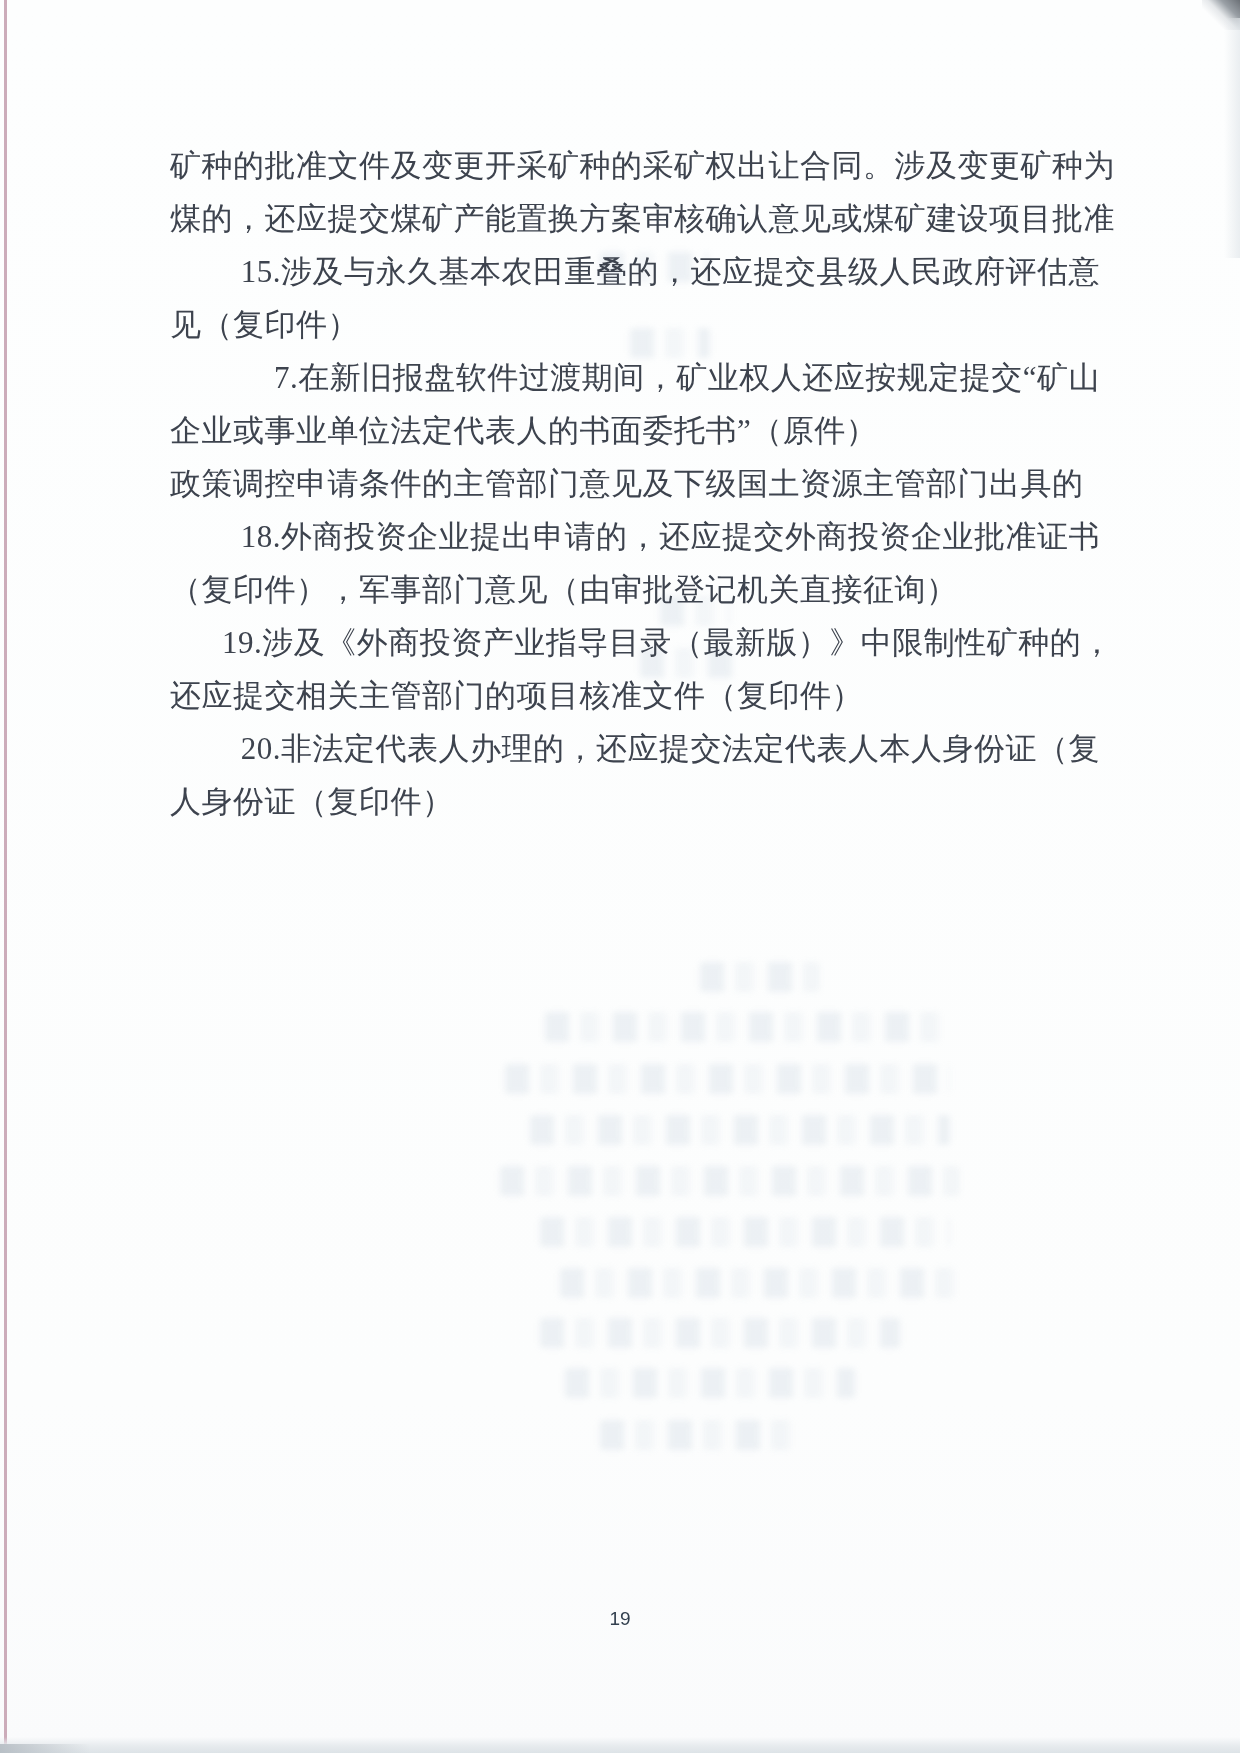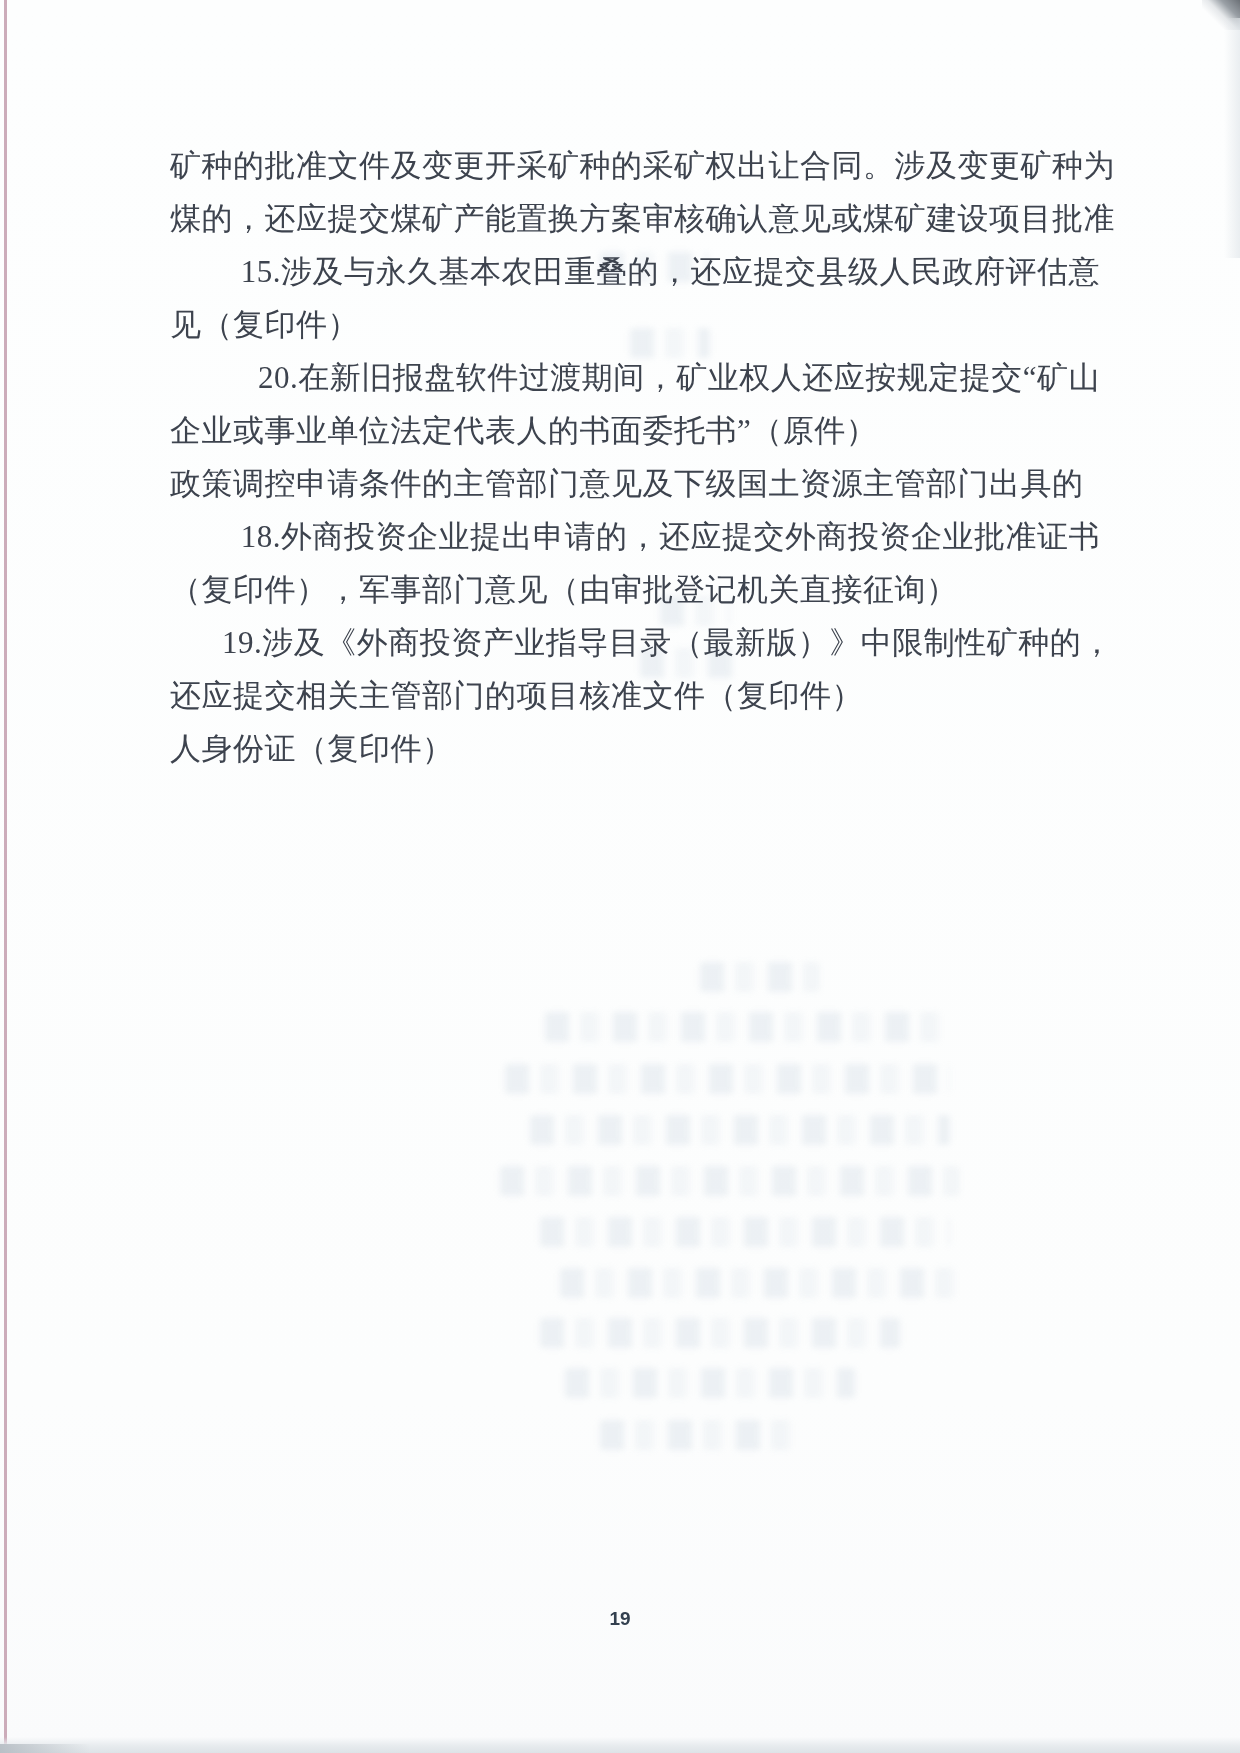"20.在新旧报盘软件过渡期间，矿业权人还应按规定提交“矿山" div.text-line { text: 20 -> 7 }
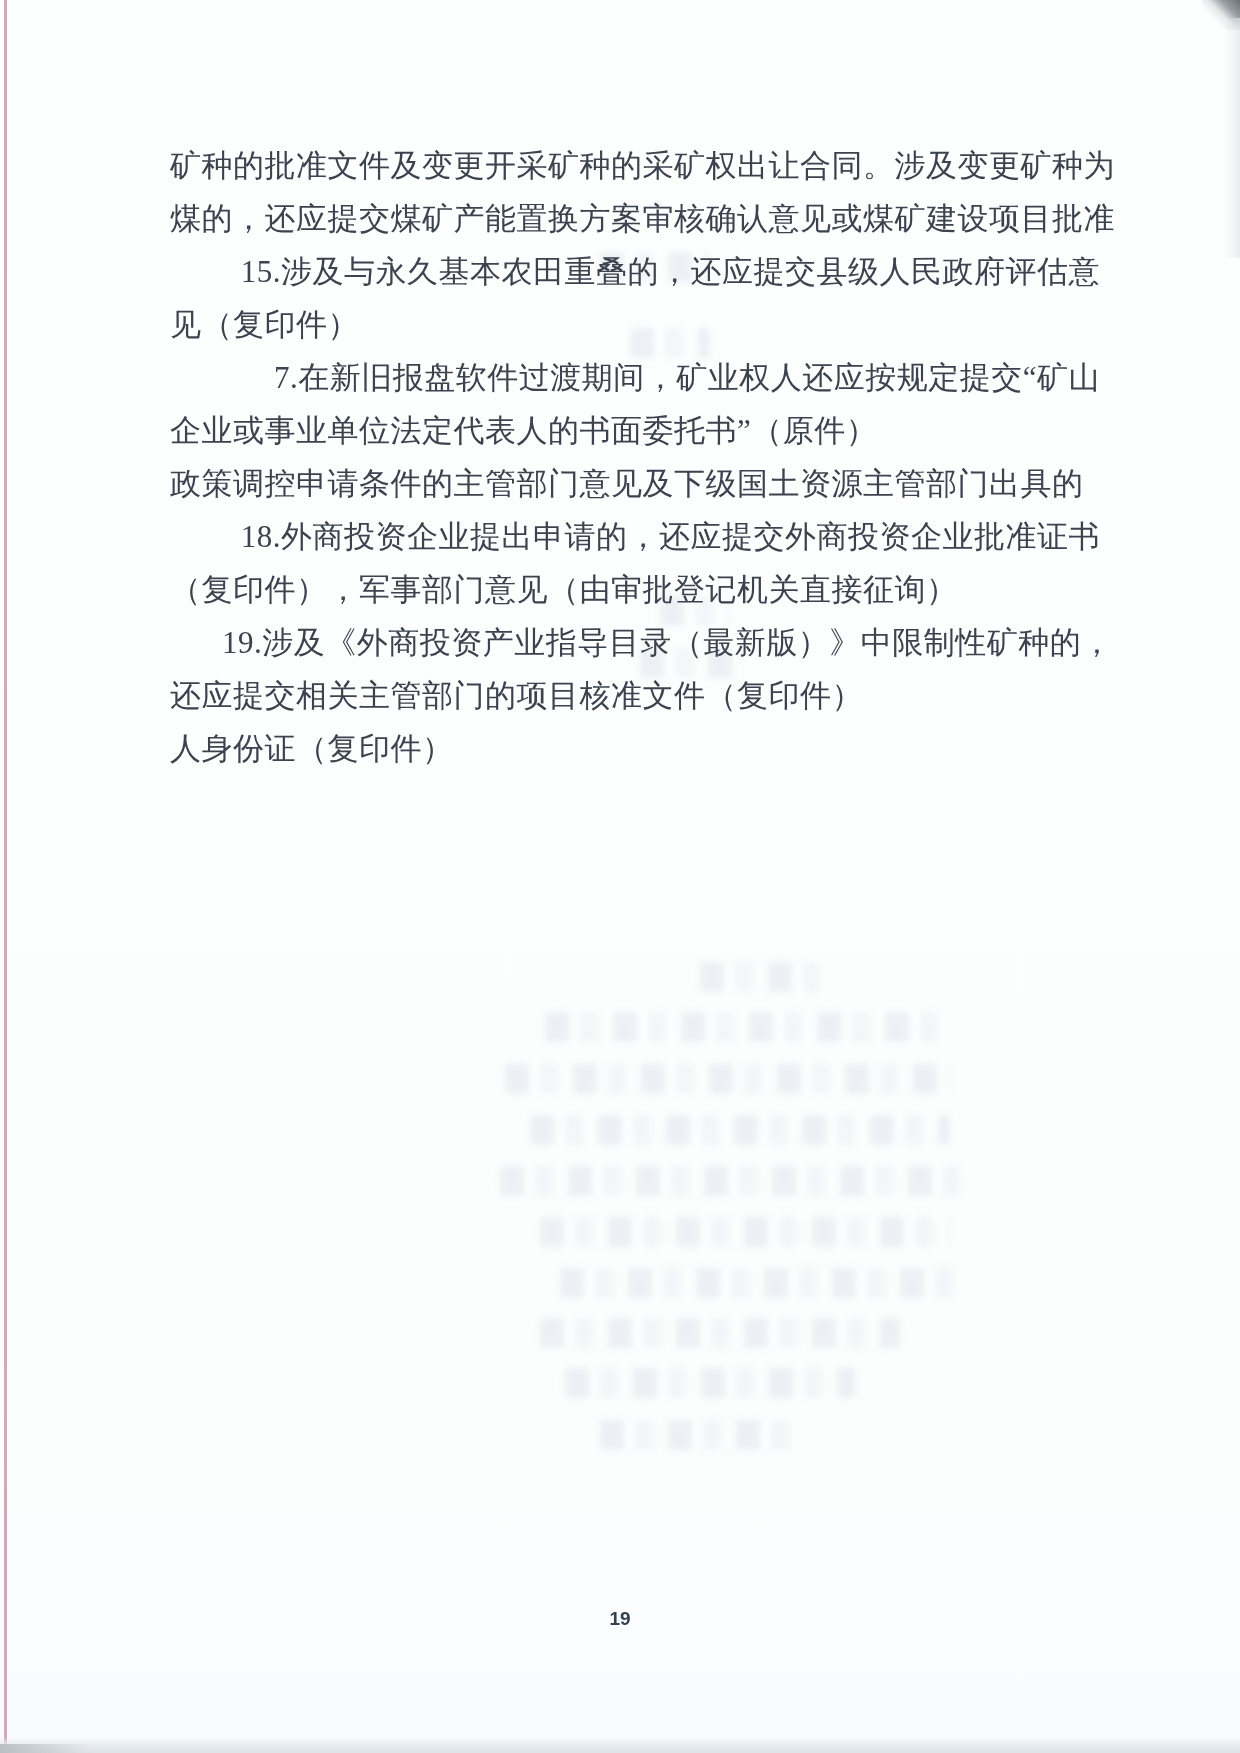"20.非法定代表人办理的，还应提交法定代表人本人身份证（复" div.text-line { html: none -> <div>20.非法定代表人办理的，还应提交法定代表人本人身份证（复</div> }
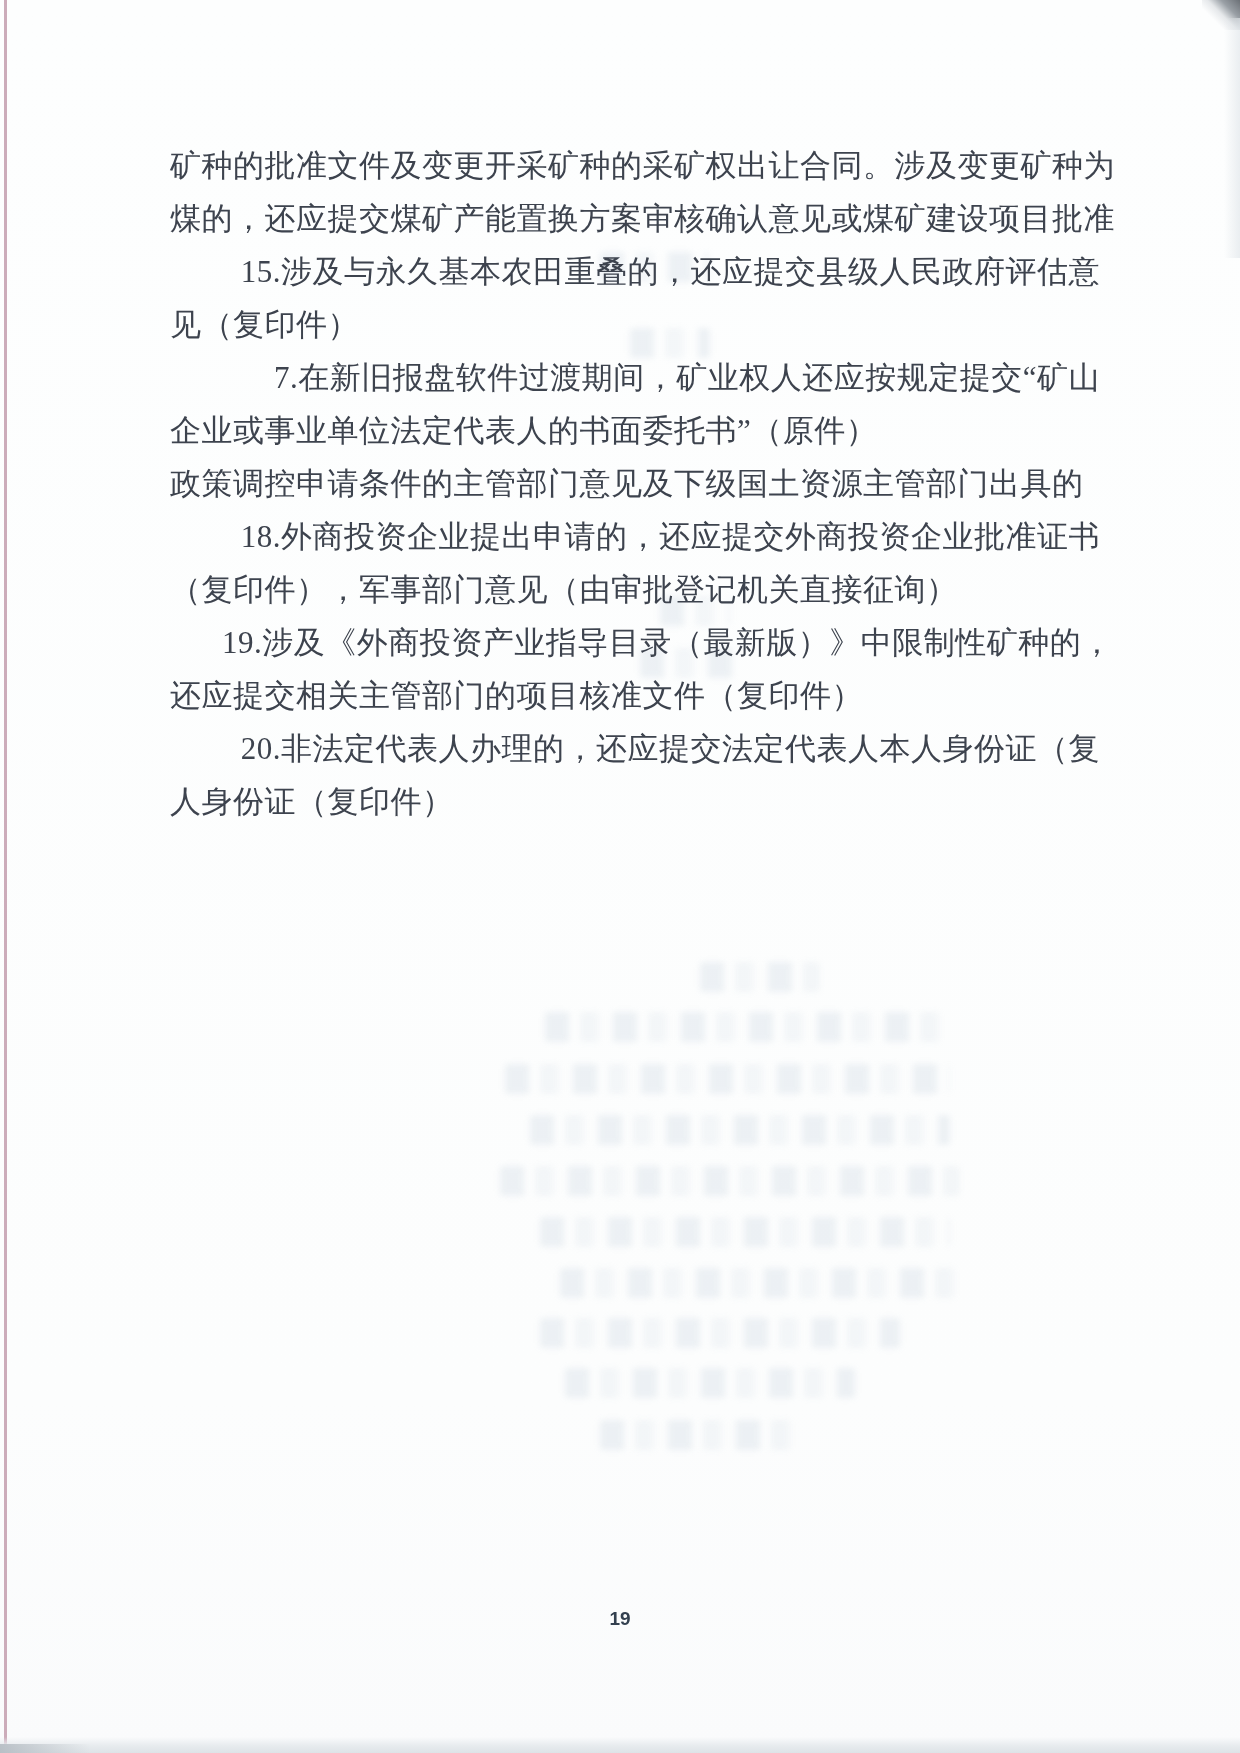"19" .page-number { font-weight: bold -> none }
